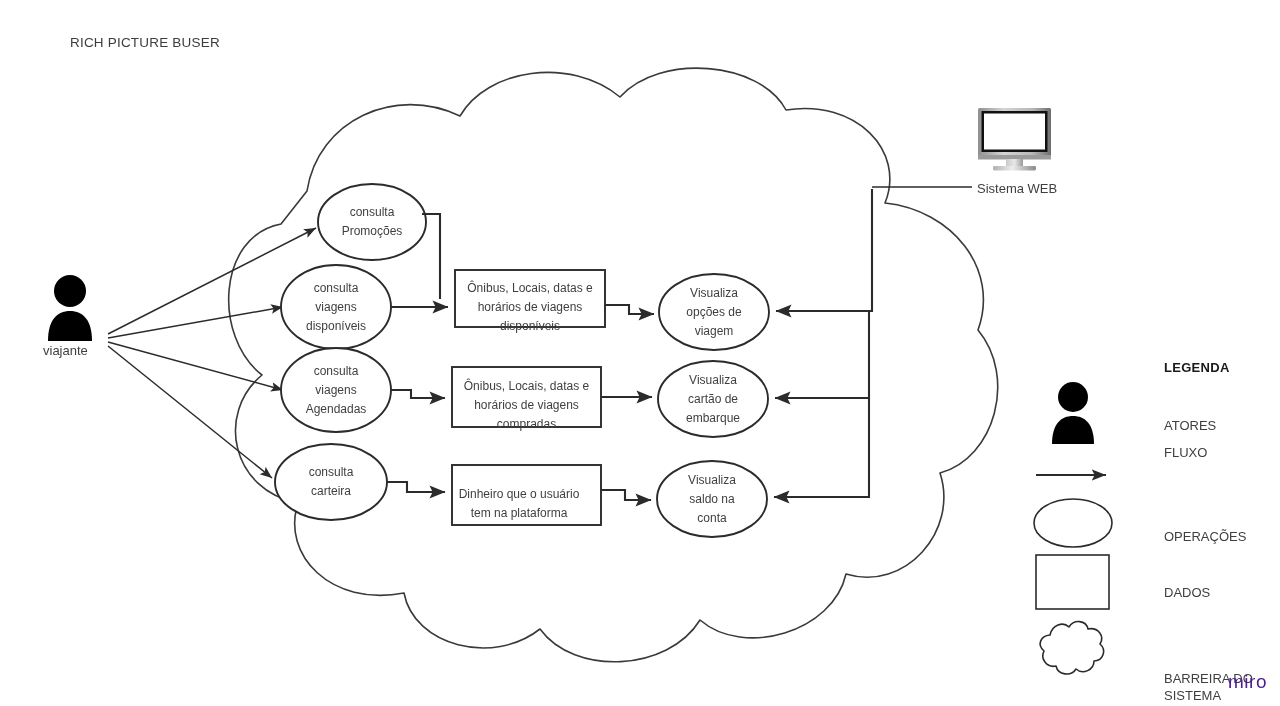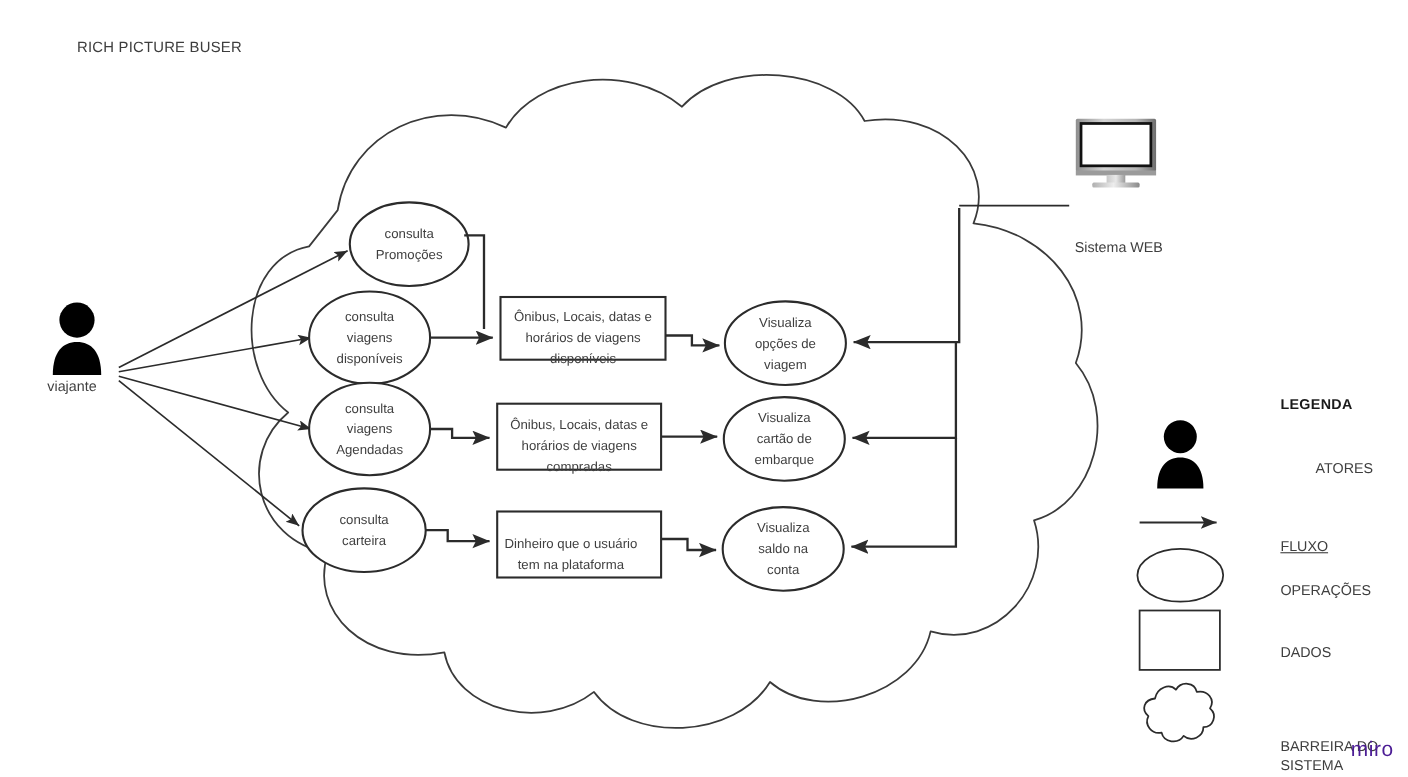"Sistema WEB" #sistema-web-label { margin-top: 36px -> none }
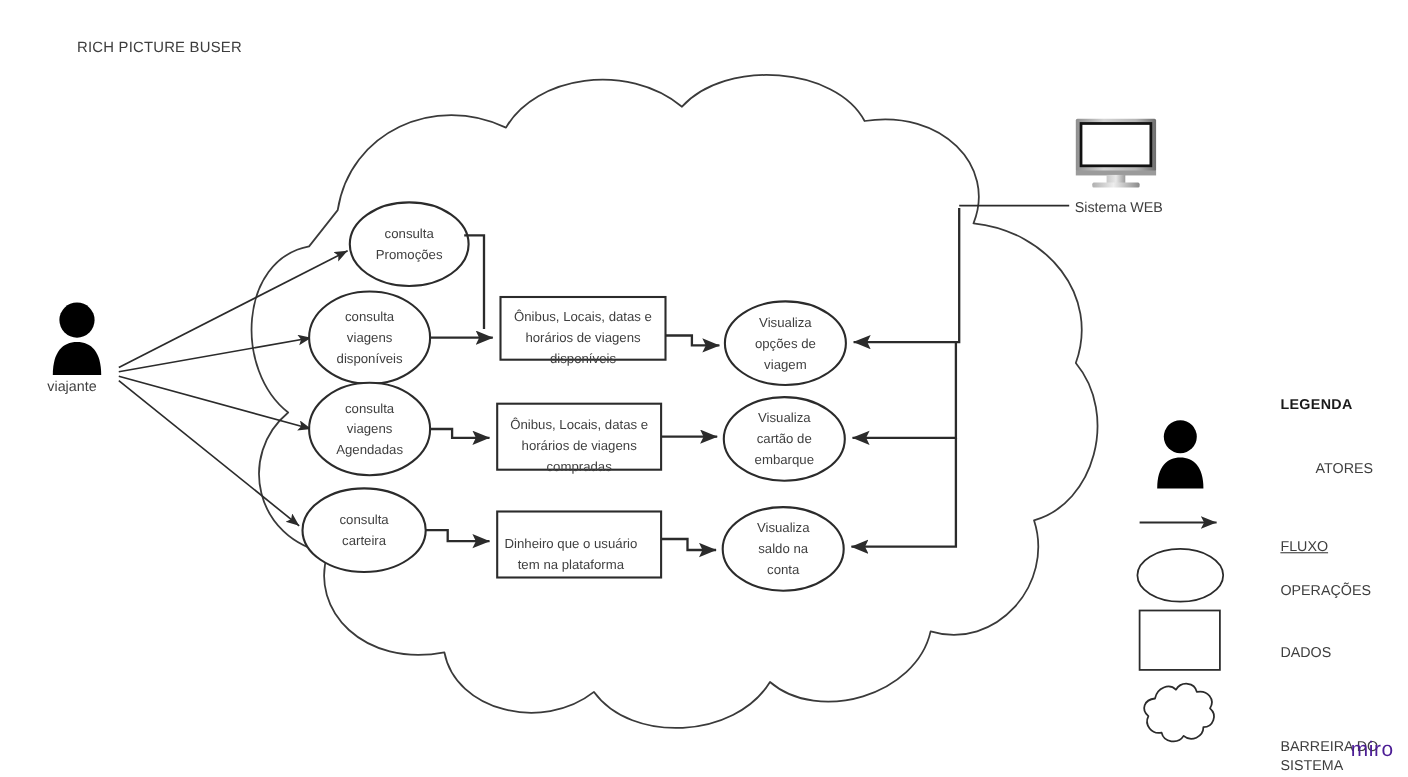"ATORES" #legend-label-0 { margin-left: 32px -> none }
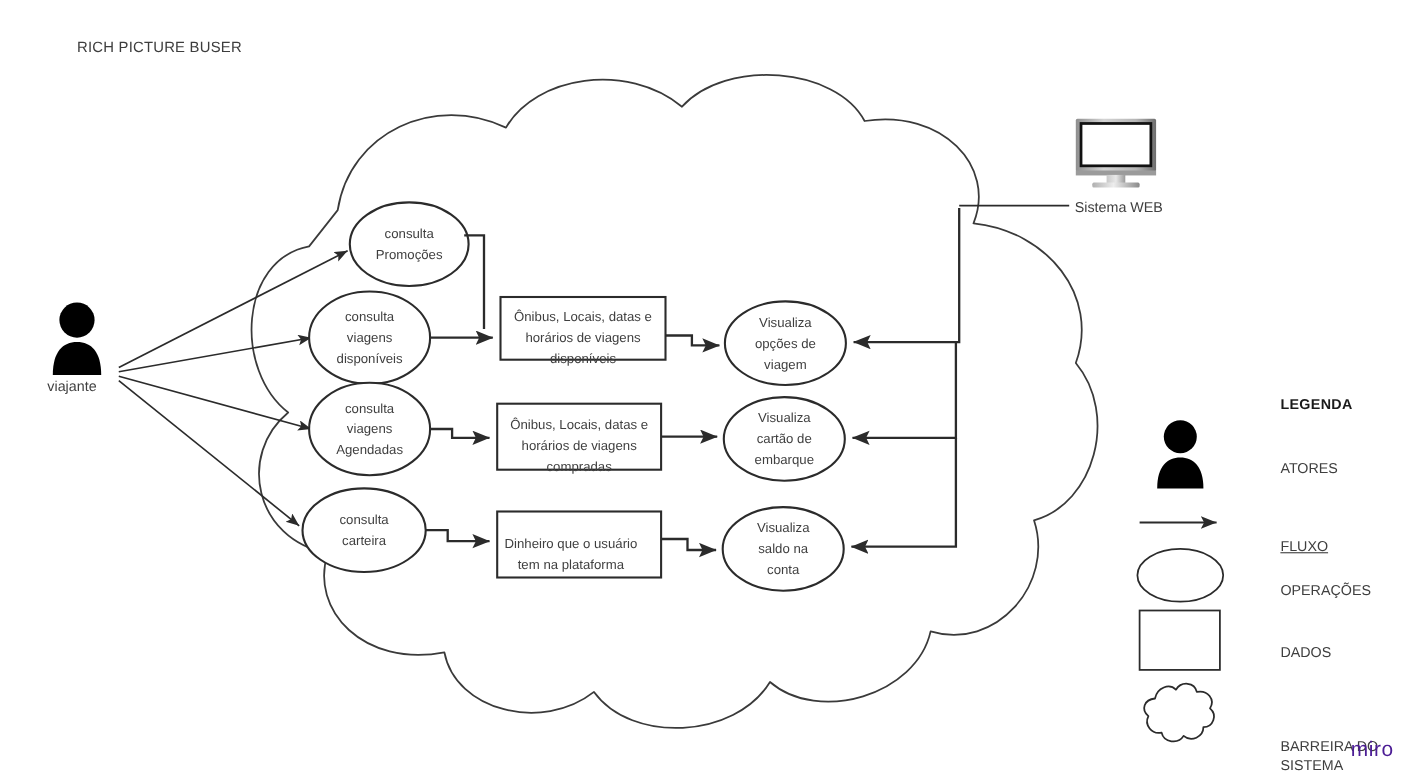"FLUXO" #legend-label-1 { text-decoration: underline -> none; top: 488px -> 444px }
